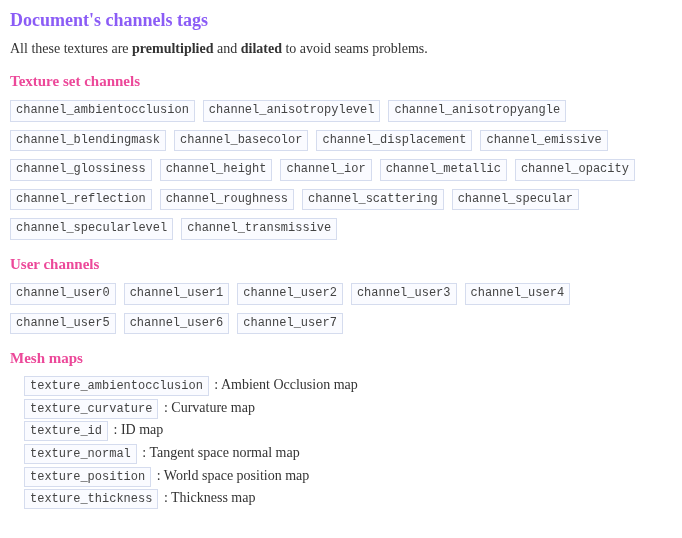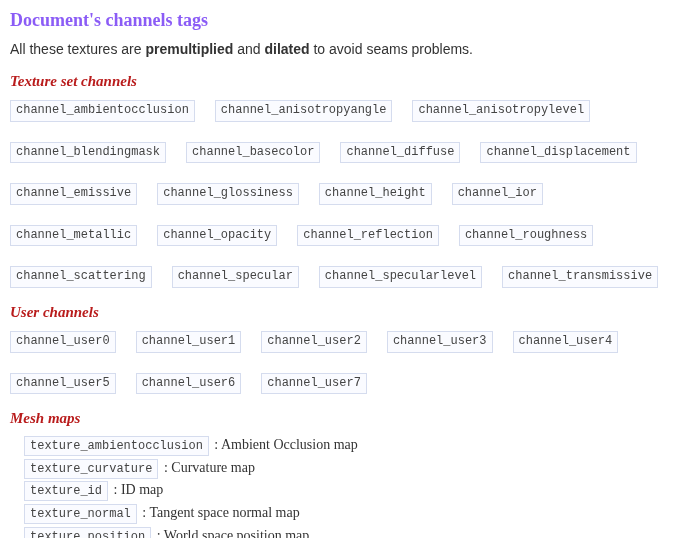"All these textures are premultiplied" p.intro { font-family: Liberation Sans, sans-serif -> Liberation Serif, serif }
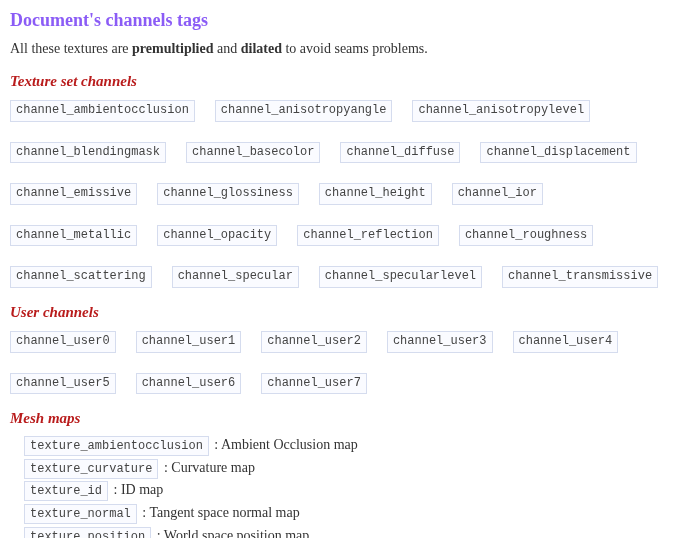"Texture set channels" h3 { color: #b91c1c -> #ec4899; font-style: italic -> none }
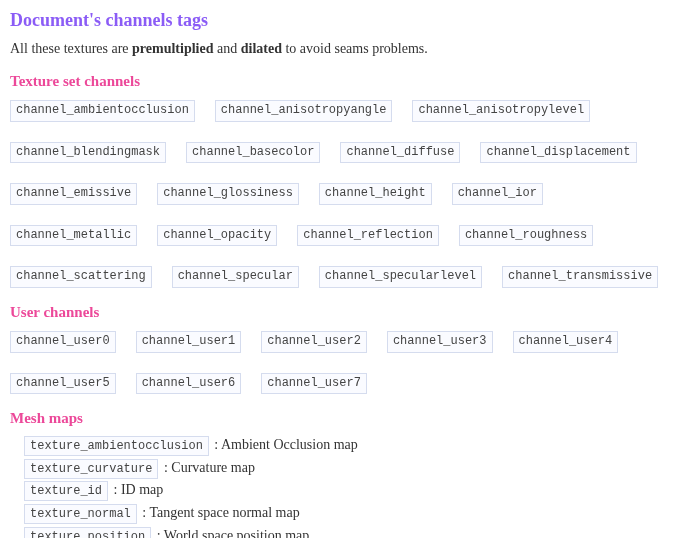"channel_ambientocclusion" .tag-group { gap: 20px -> 8px }
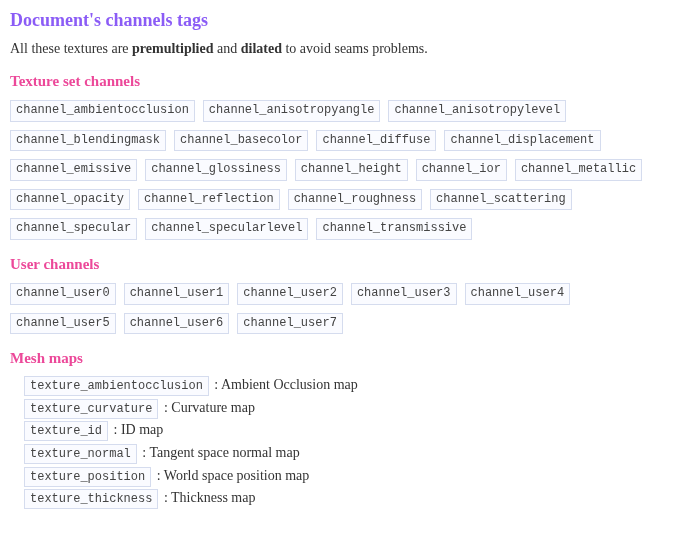"channel_anisotropyangle" span.tag { order: before "channel_anisotropylevel" -> after "channel_anisotropylevel" }
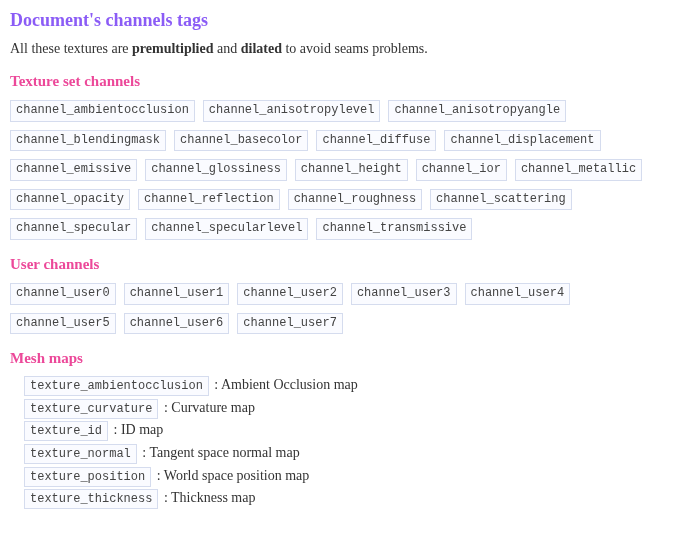"channel_diffuse" span.tag { html: <span>channel_diffuse</span> -> none }
